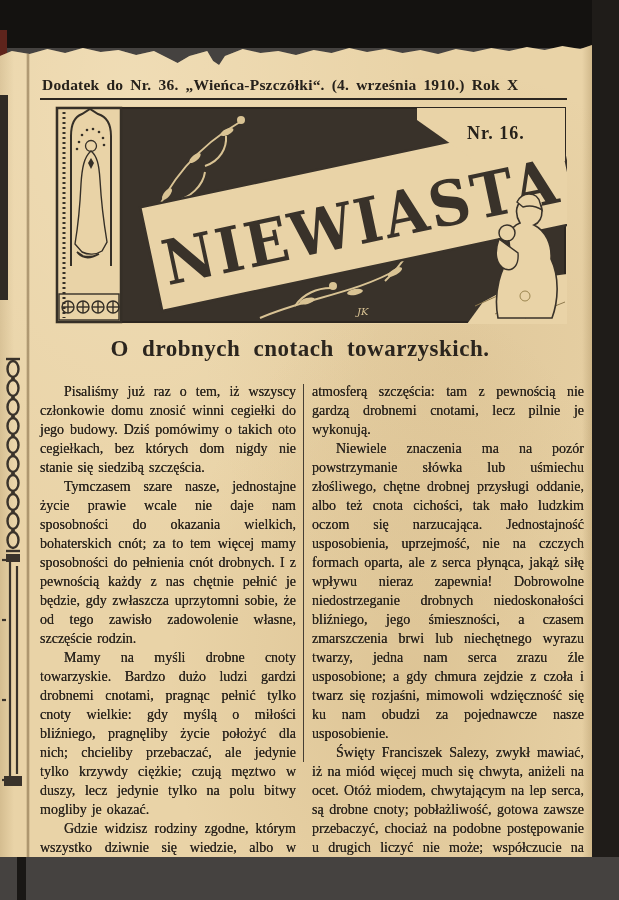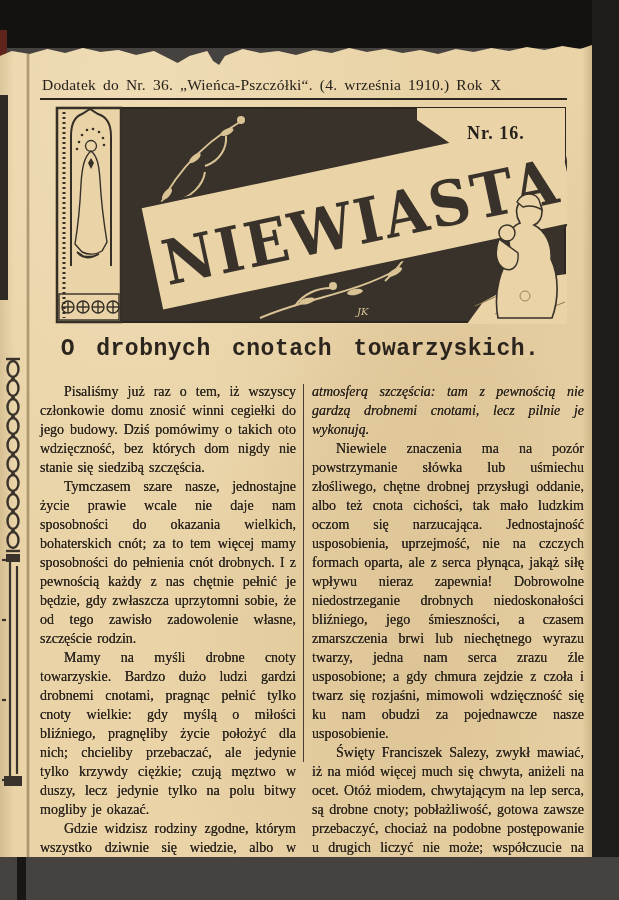"Dodatek do Nr. 36. „Wieńca-Pszczółki“." .header-line { font-weight: normal -> bold }
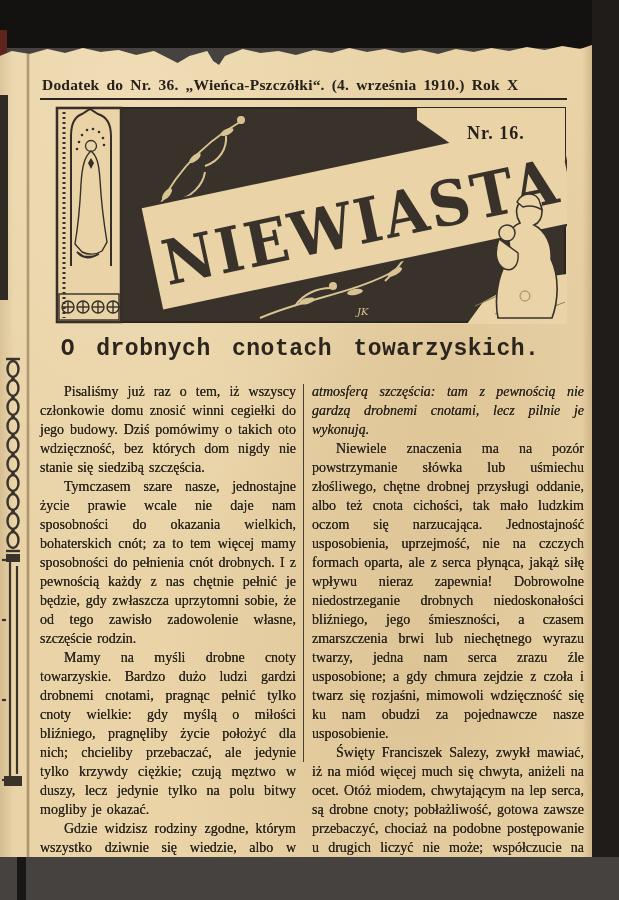"O drobnych cnotach towarzyskich." .article-title { font-family: Liberation Mono, monospace -> Liberation Serif, serif }
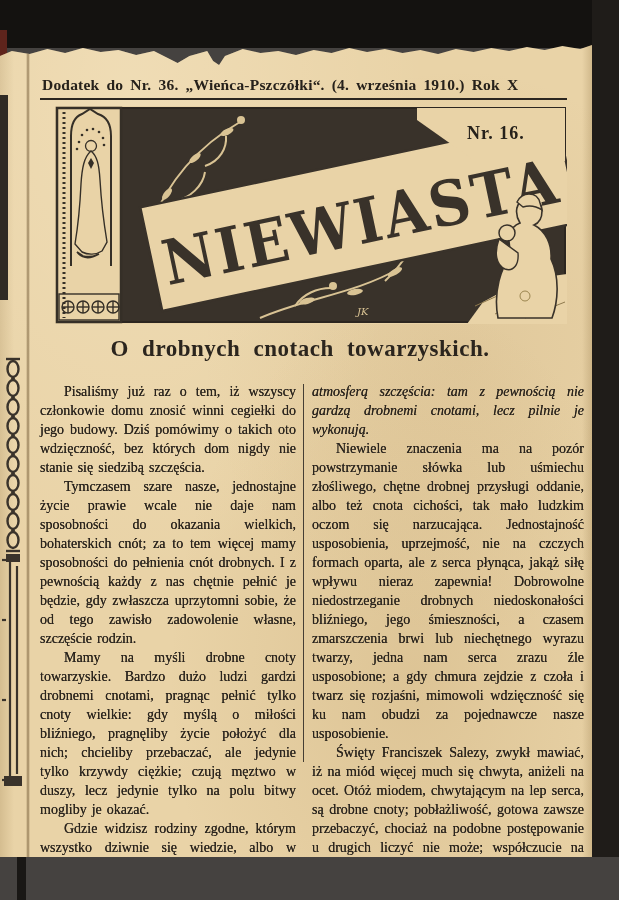"Pisaliśmy już raz o tem," p { text: wdzięczność -> cegiełkach }
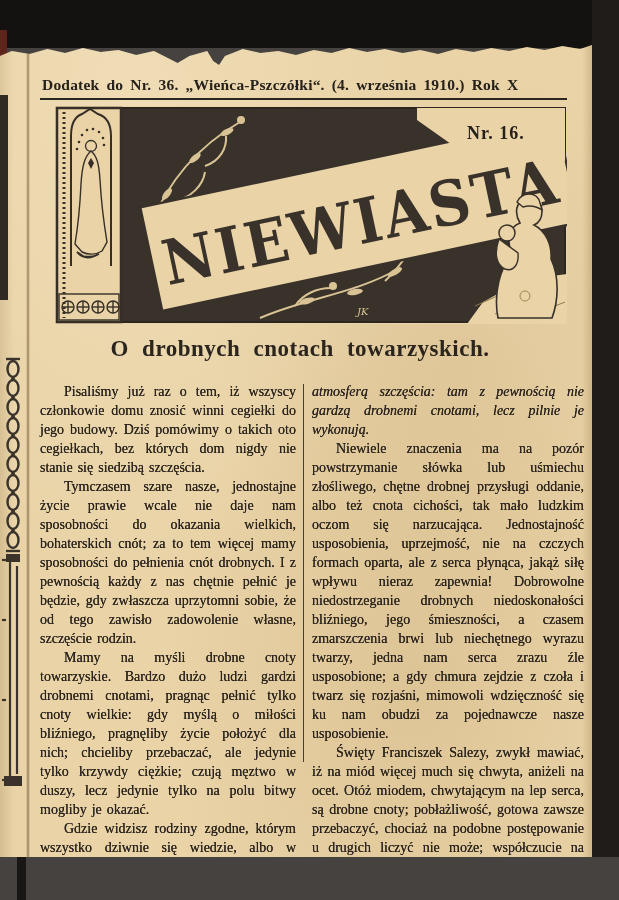"atmosferą szczęścia: tam z pewnością" .col p.noindent { font-style: italic -> none }
